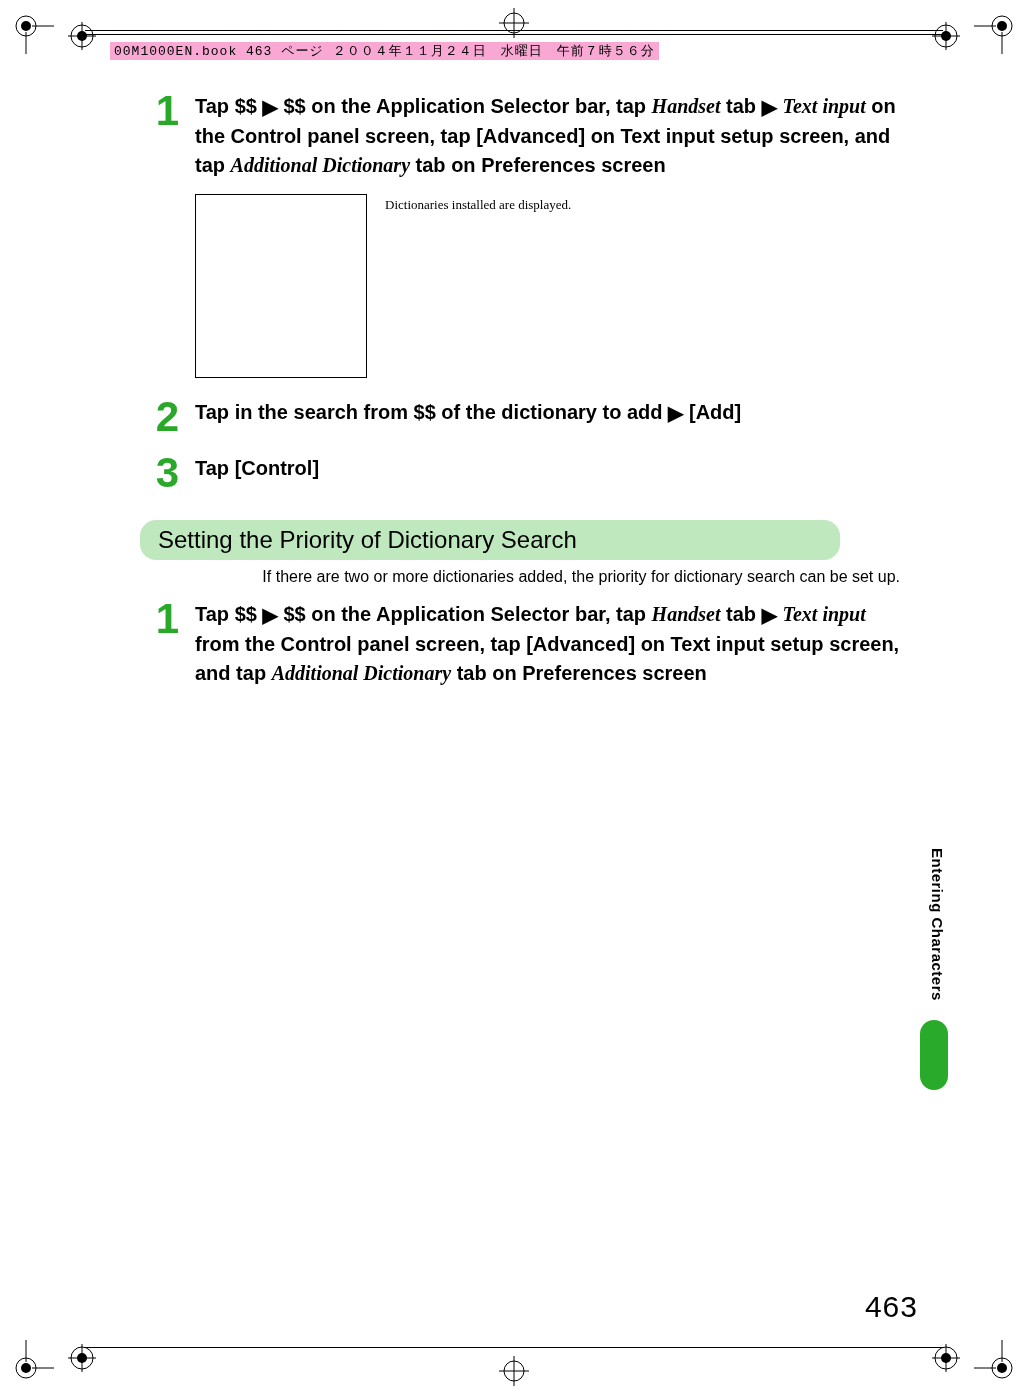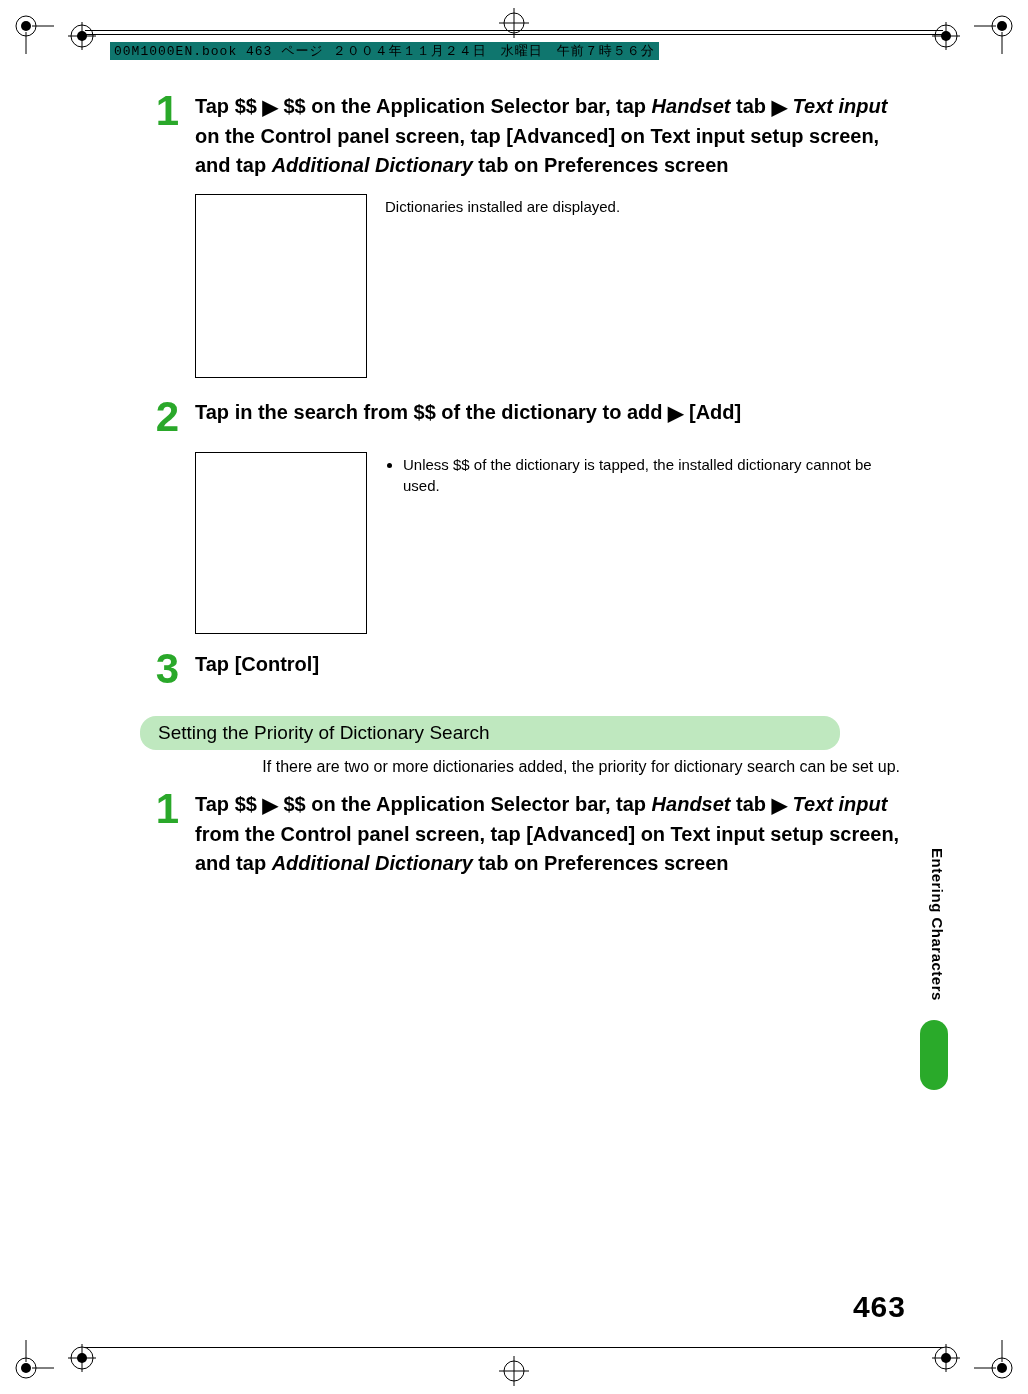"00M1000EN.book 463 ページ ２００４年１１月２４日 水曜日" .header-text { background: #0f766e -> #f9a8d4 }
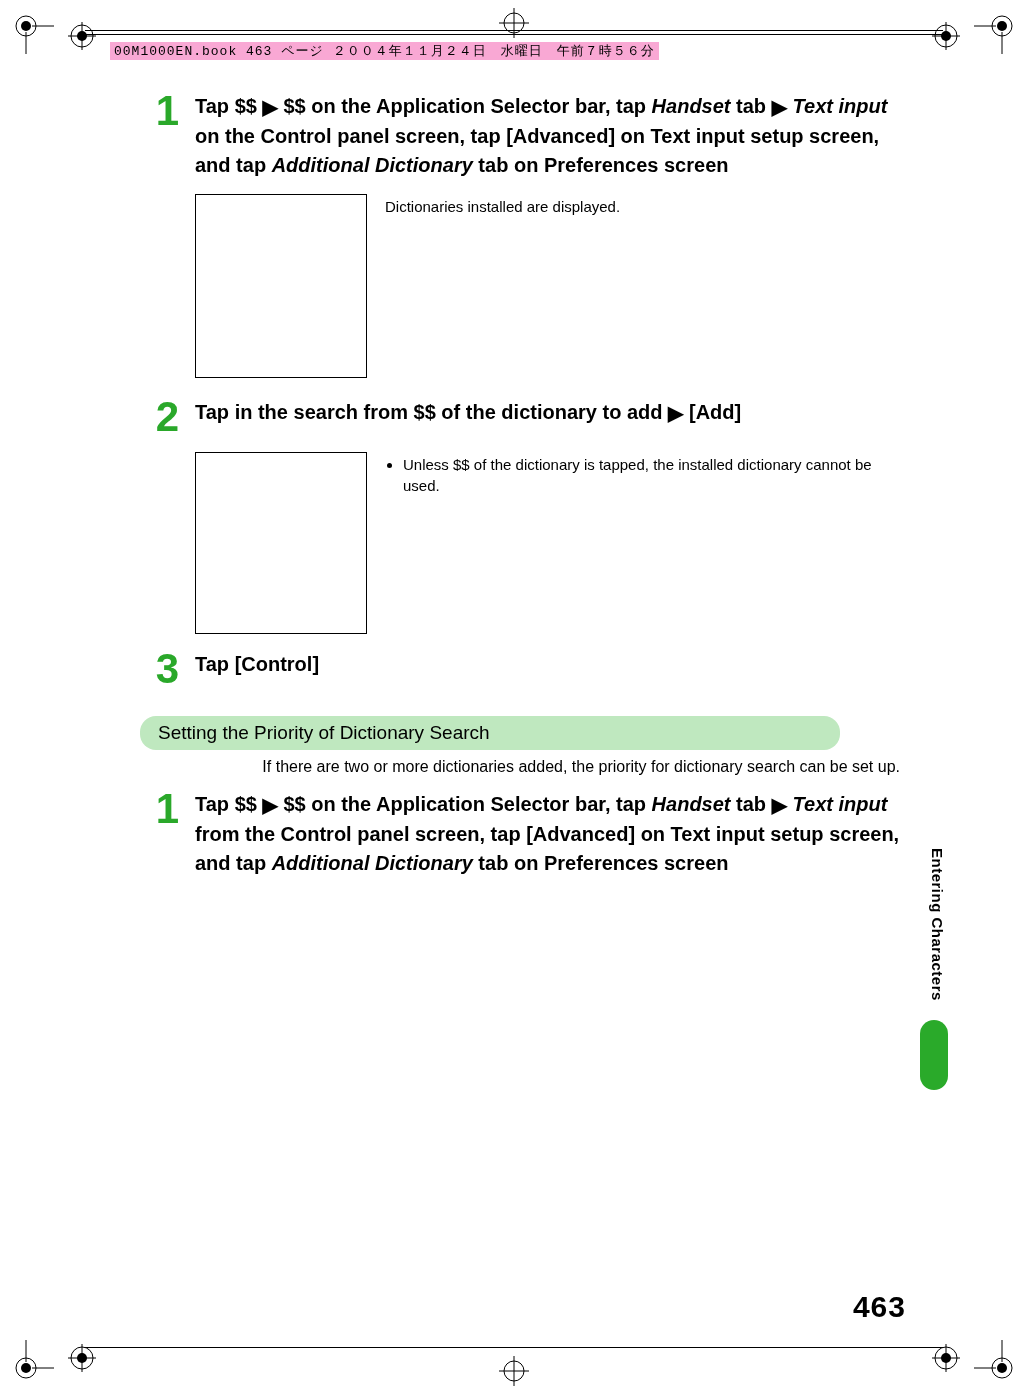"Handset" .step-heading .italic { font-family: Liberation Sans, sans-serif -> Liberation Serif, serif }
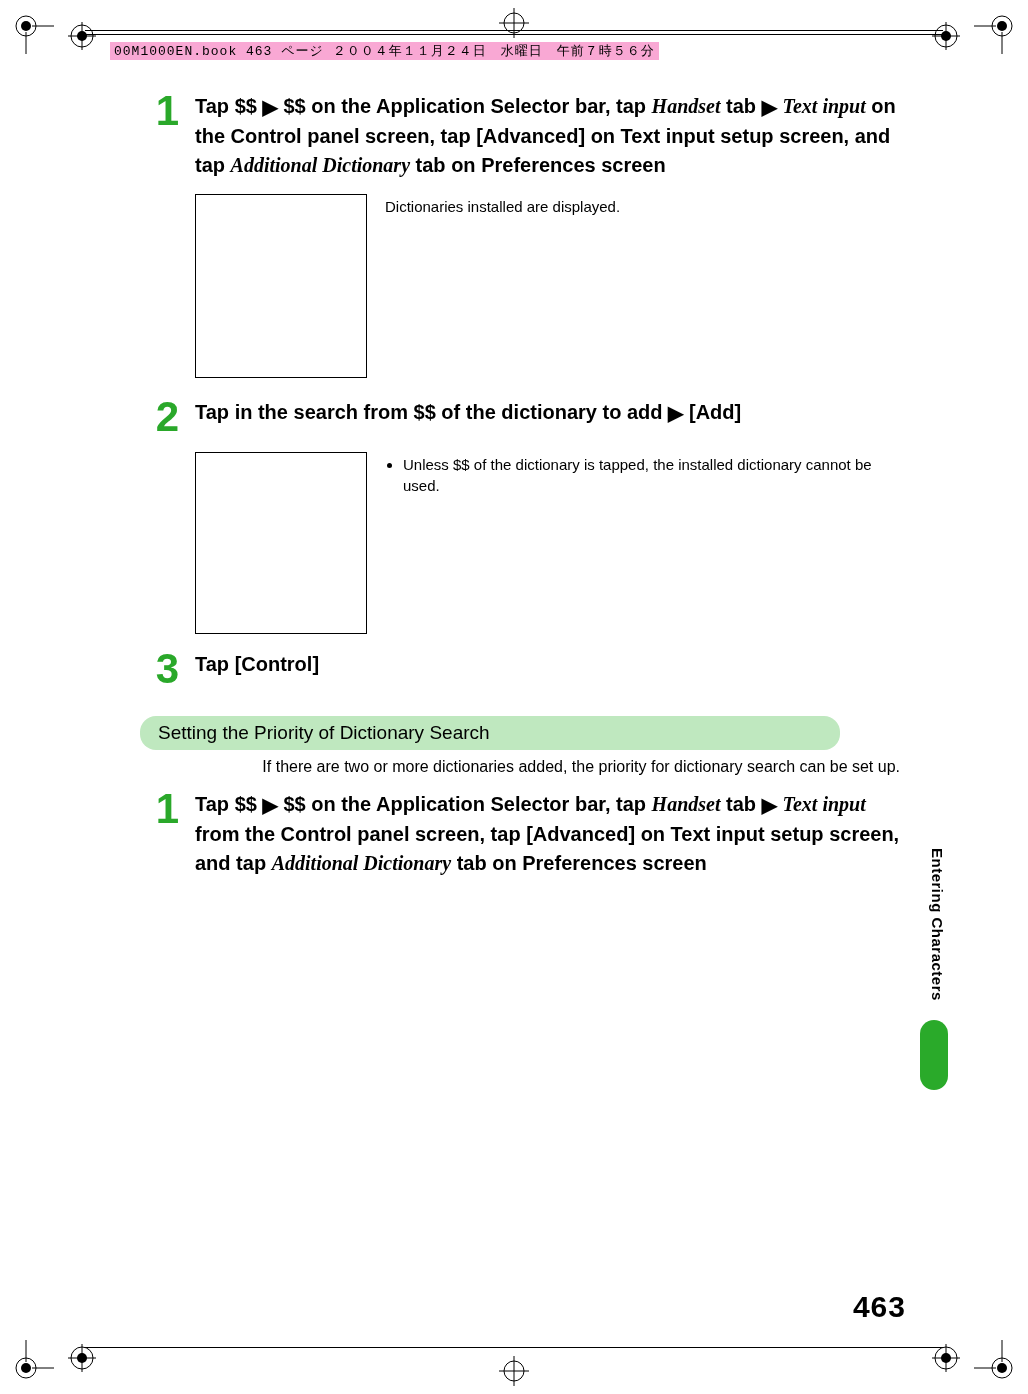"Dictionaries installed are displayed." .side-note { font-family: none -> Liberation Serif, serif; font-size: 15px -> 13px }
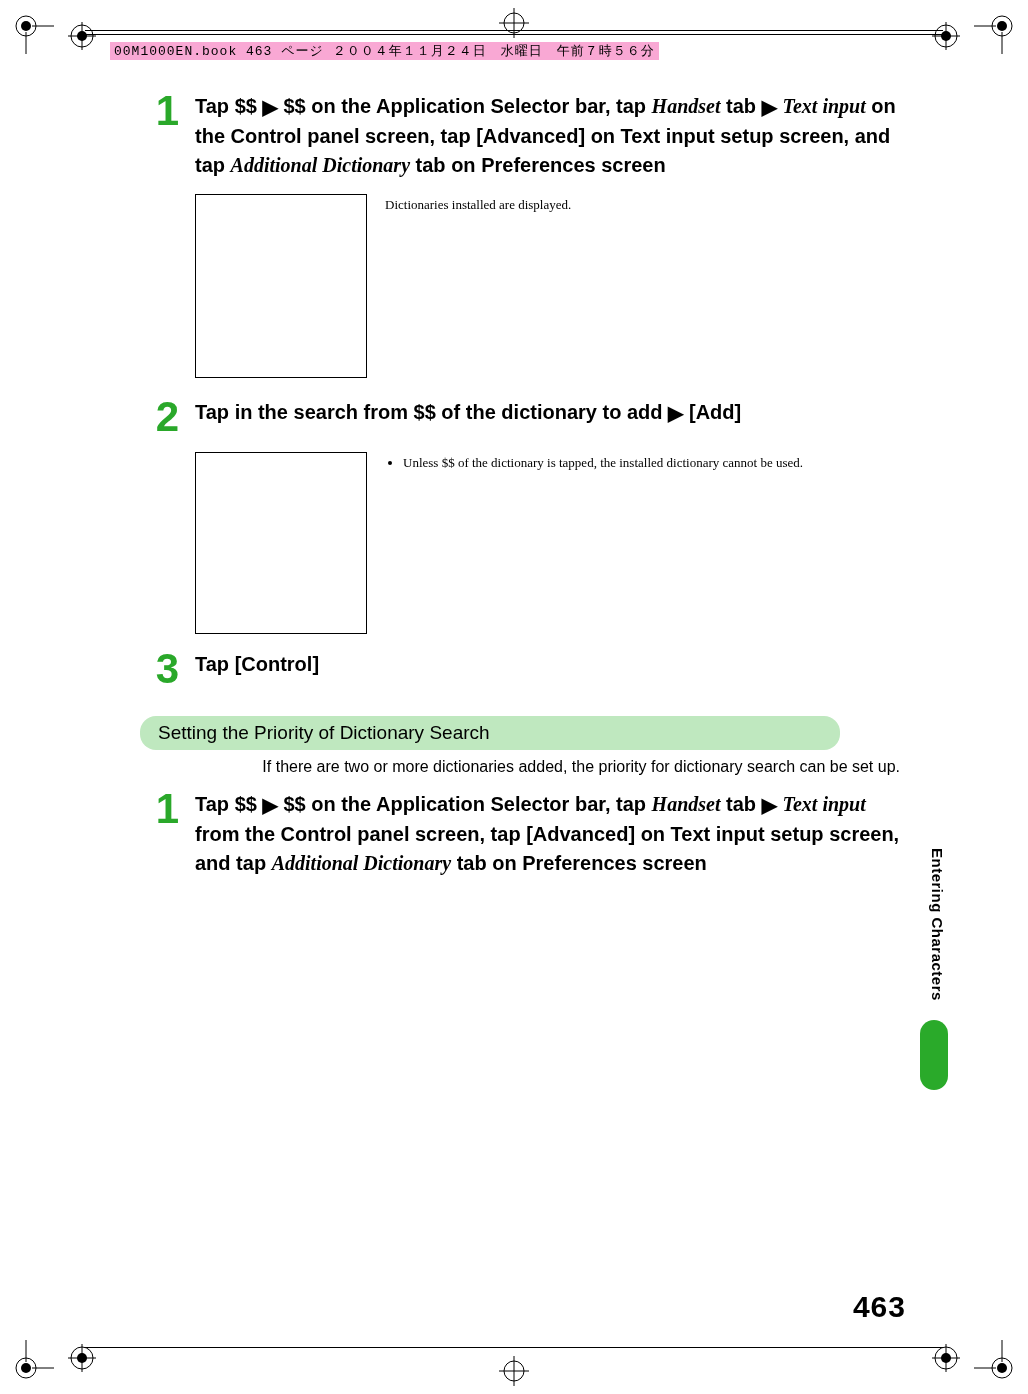"Unless $$ of the dictionary" div.screenshot-row { html: <div> <div></div> <div> <ul> <li>Unless $$ of the dictionary is tapped, the installed dictionary cannot be used.</li> </ul> </div> </div> -> none }
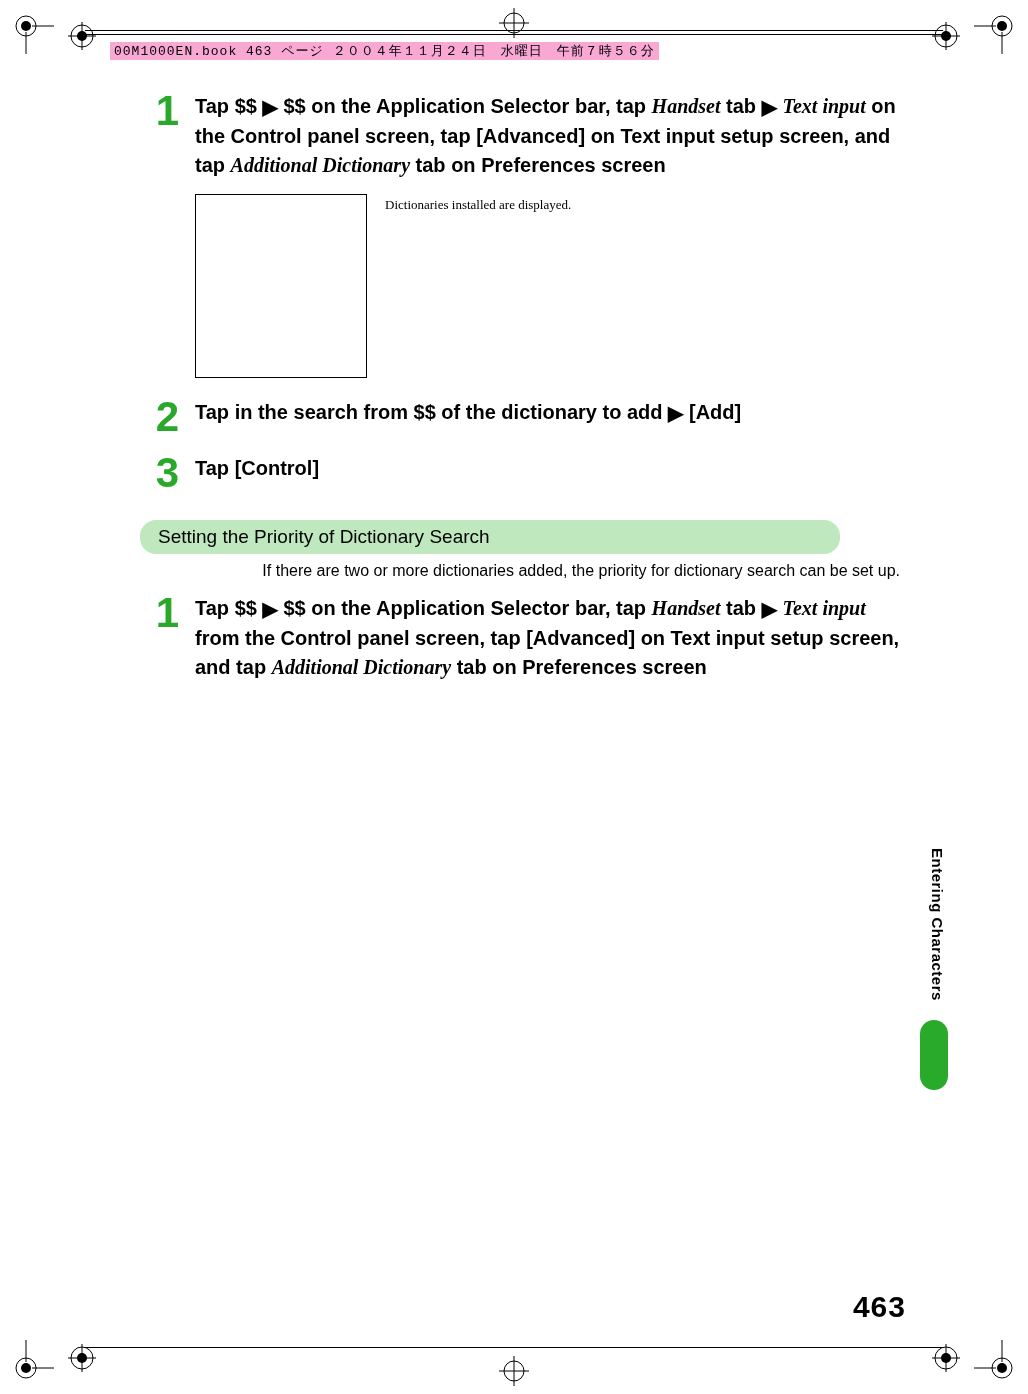"Setting the Priority of Dictionary" .section-bar { font-size: 19px -> 24px }
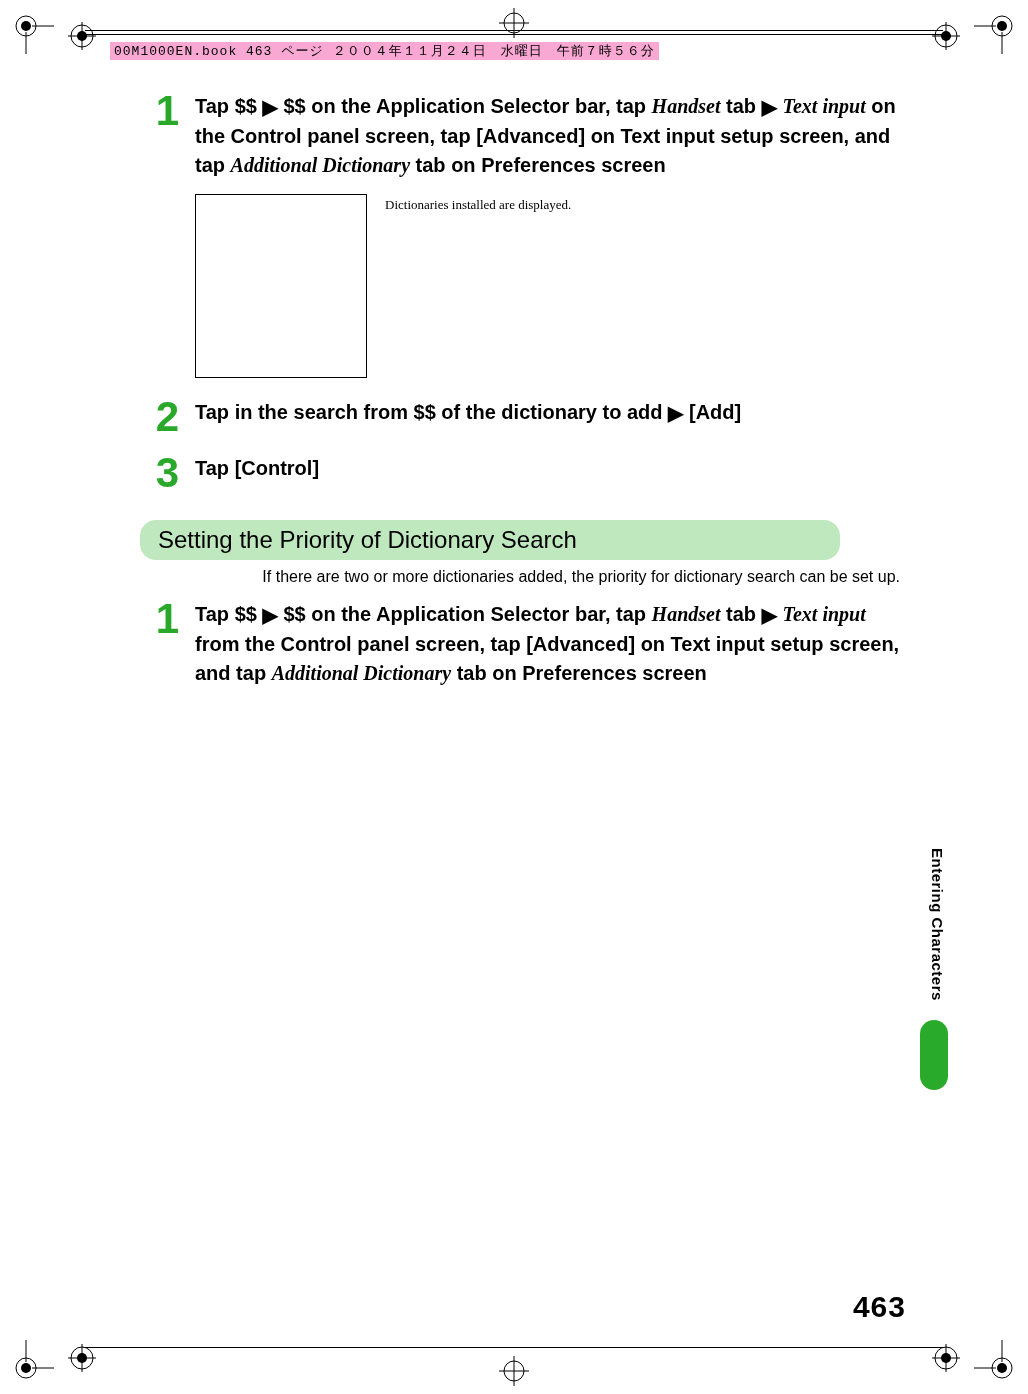"463" .page-num { font-weight: bold -> normal; right: 122px -> 110px }
